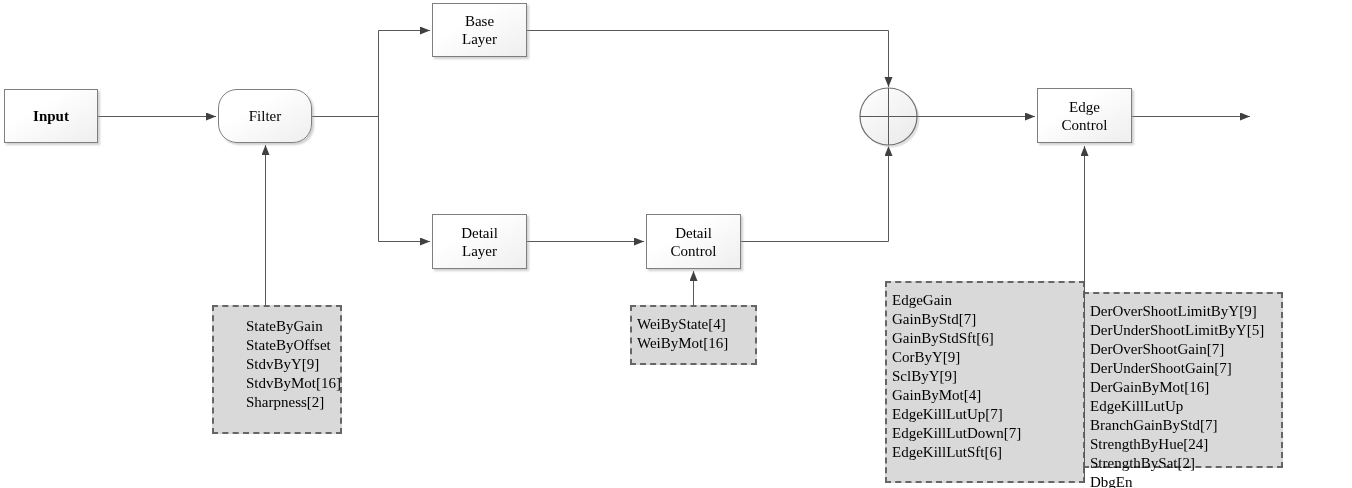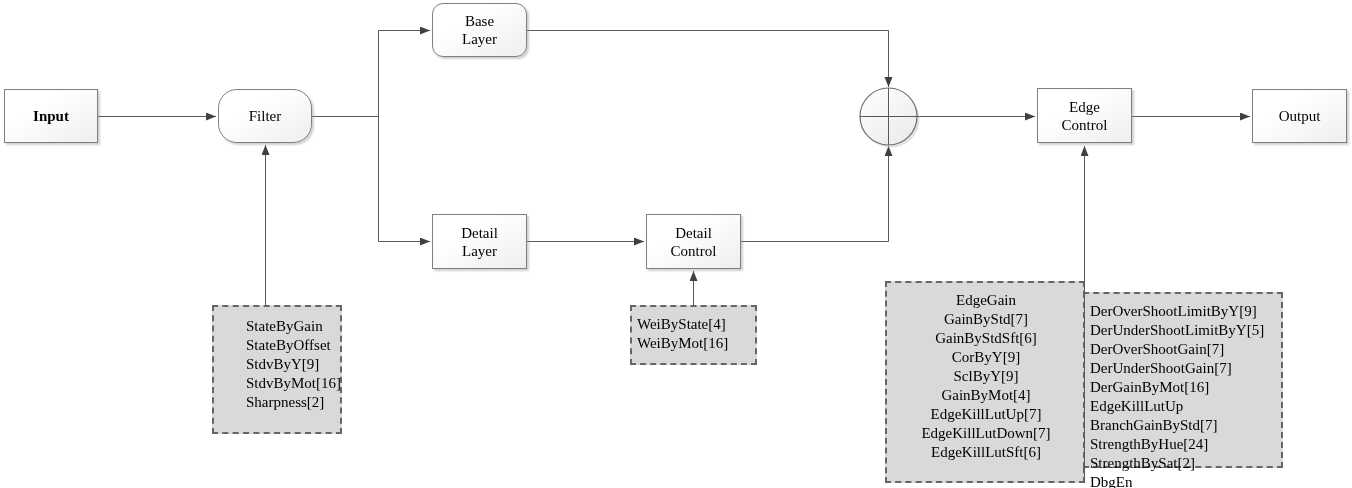"Base" div.node { border-radius: 11px -> none }
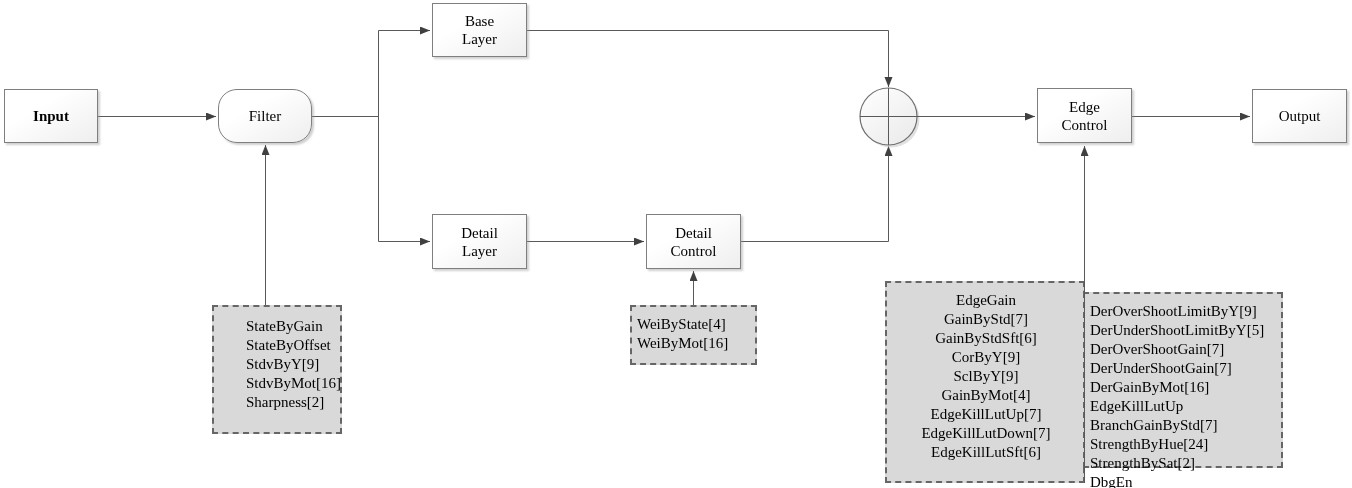"Output" div.node { html: <div> <div> <div>Output</div> </div> </div> -> none }
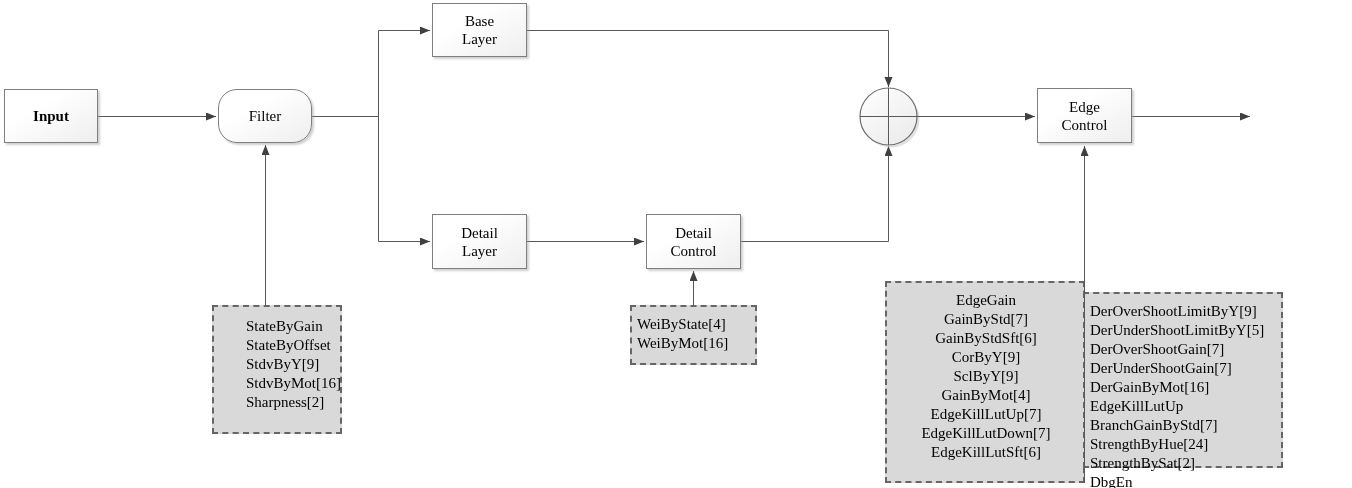"EdgeGain" div.params { text-align: center -> none }
